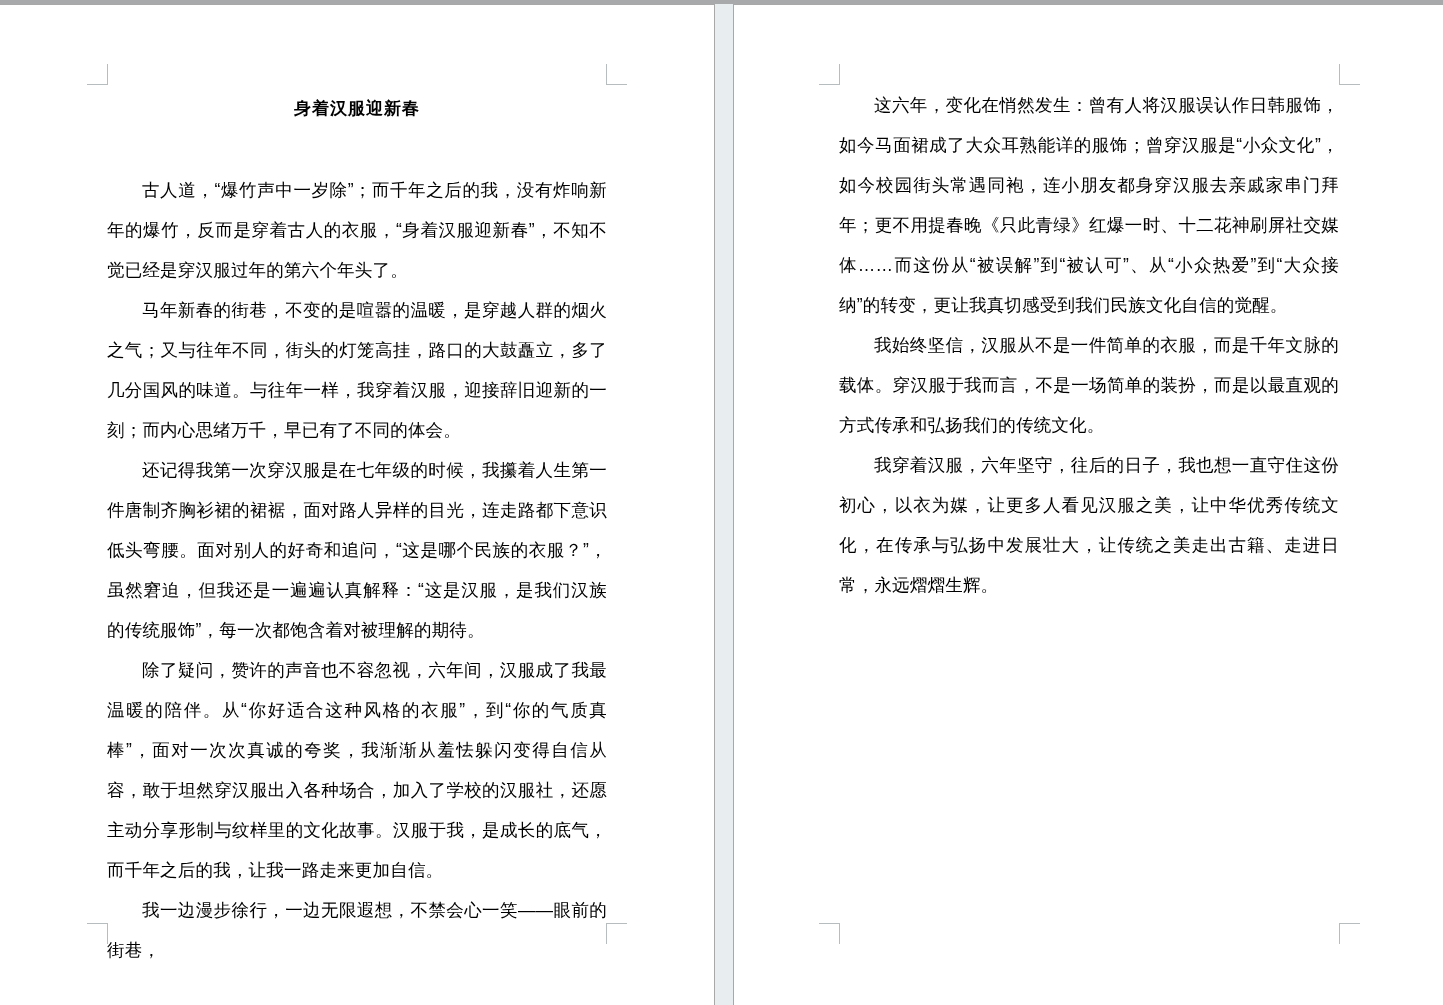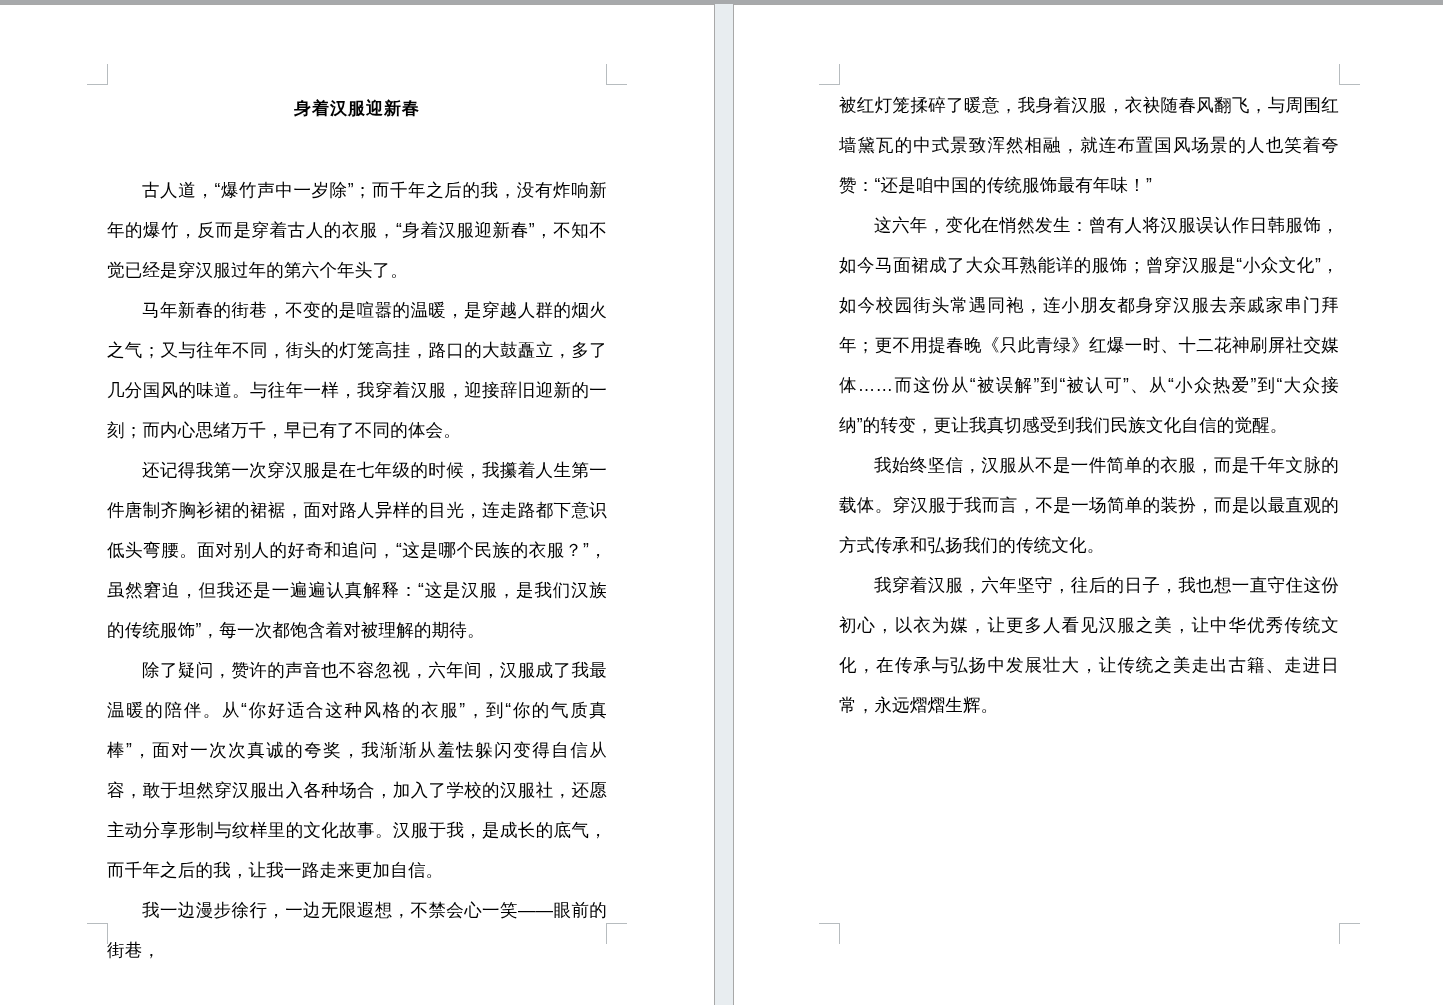"被红灯笼揉碎了暖意，我身着汉服，衣袂随春风翻飞，与周围红墙黛瓦的中式景致浑然相融" p.para { html: <p>被红灯笼揉碎了暖意，我身着汉服，衣袂随春风翻飞，与周围红墙黛瓦的中式景致浑然相融，就连布置国风场景的人也笑着夸赞：“还是咱中国的传统服饰最有年味！”</p> -> none }
